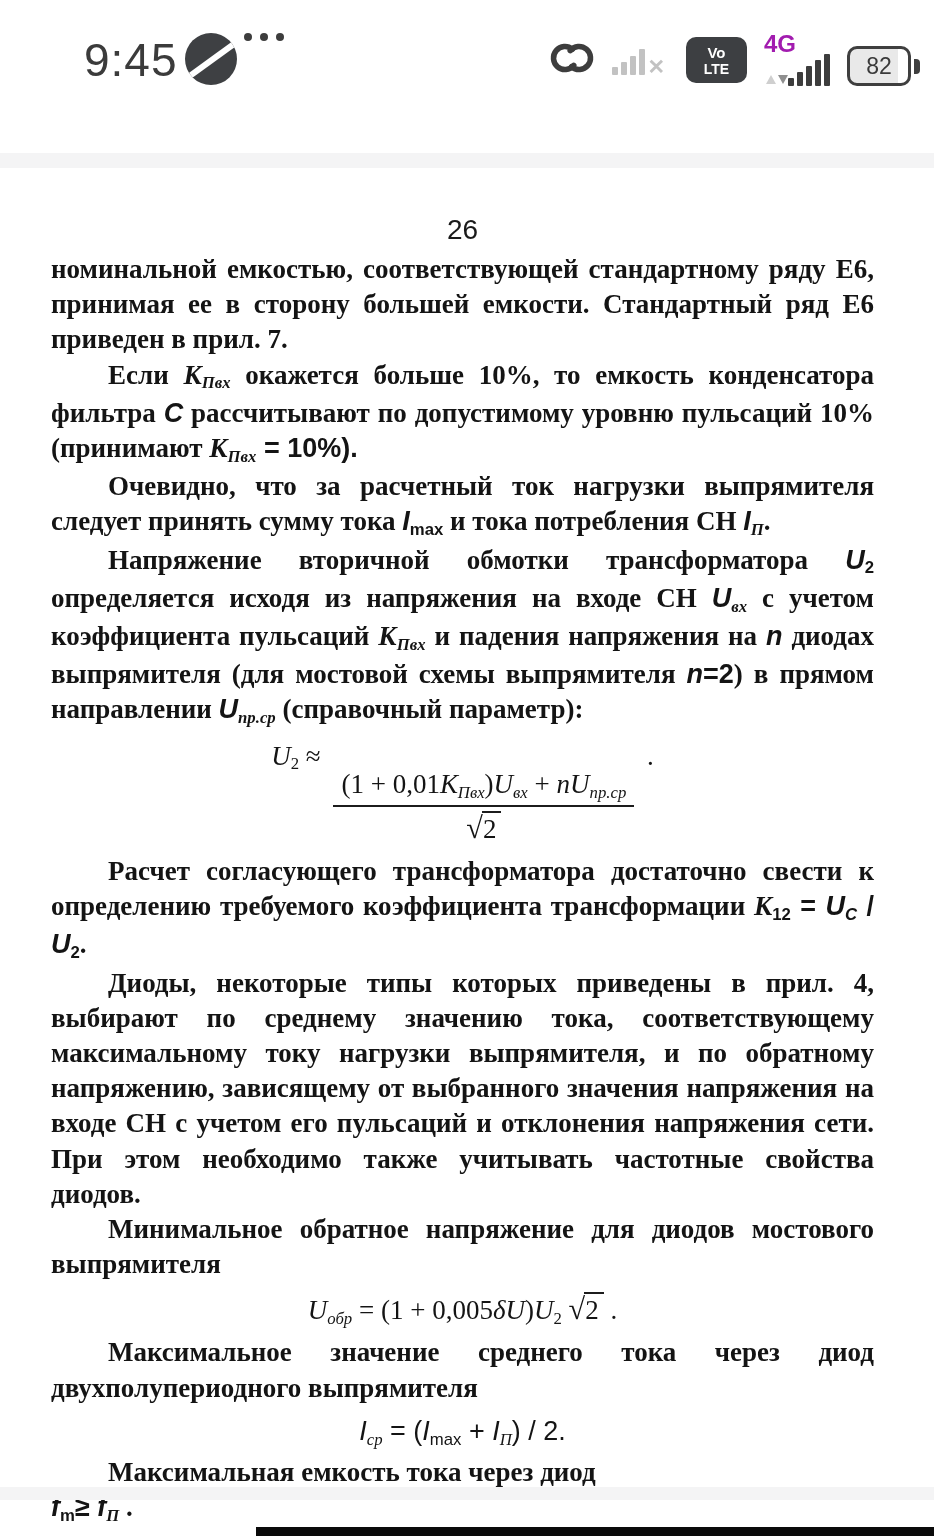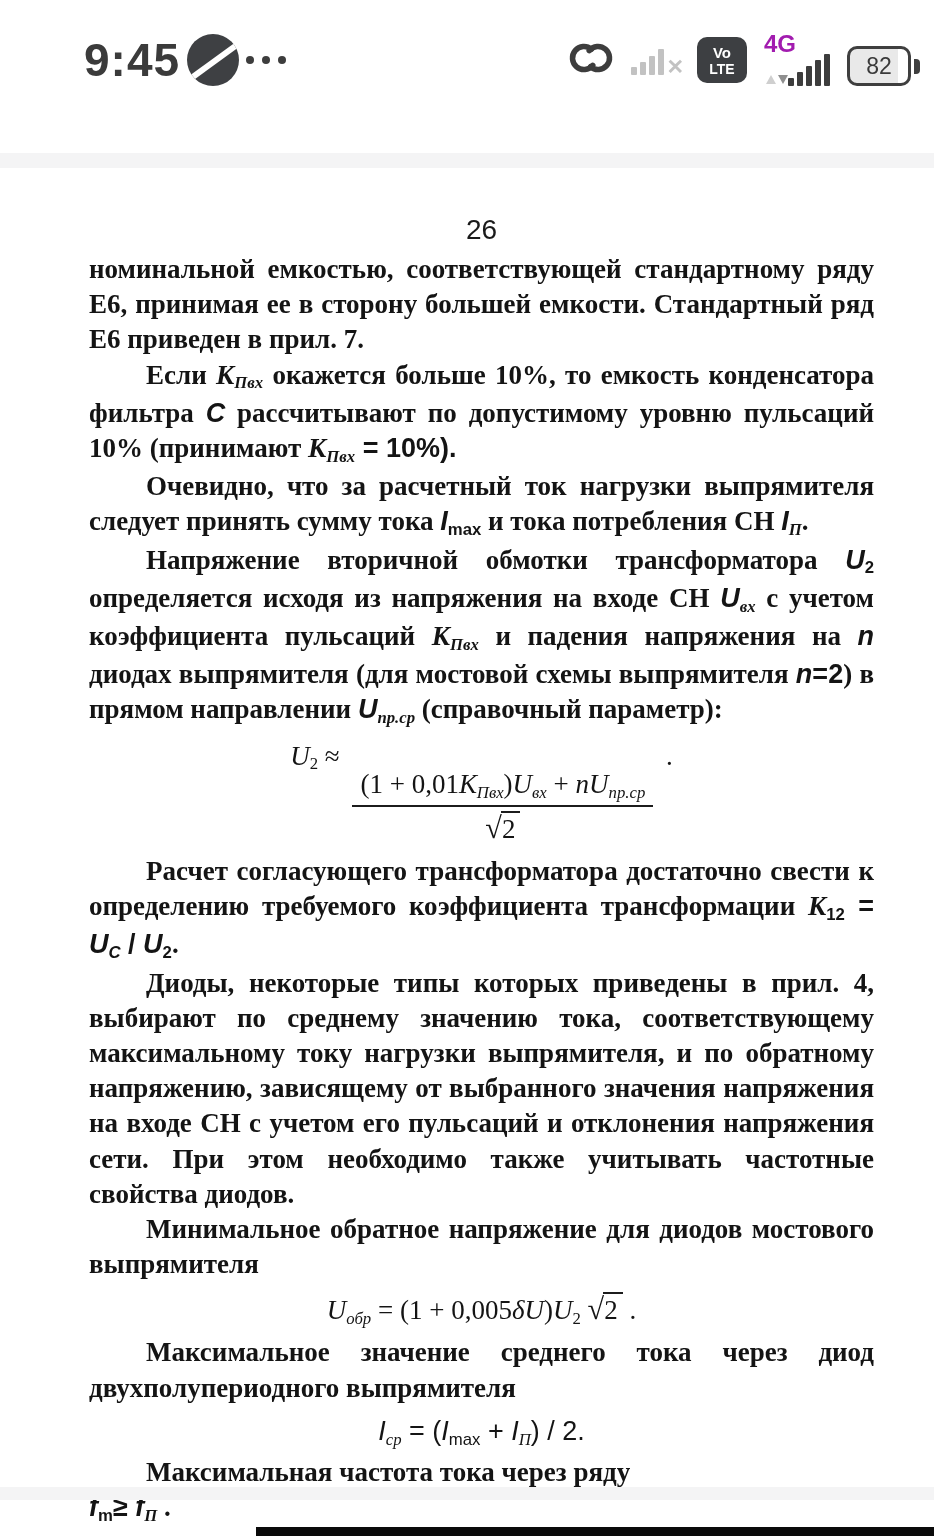"9:45" .sb-left { align-items: center -> flex-start; font-weight: bold -> none }
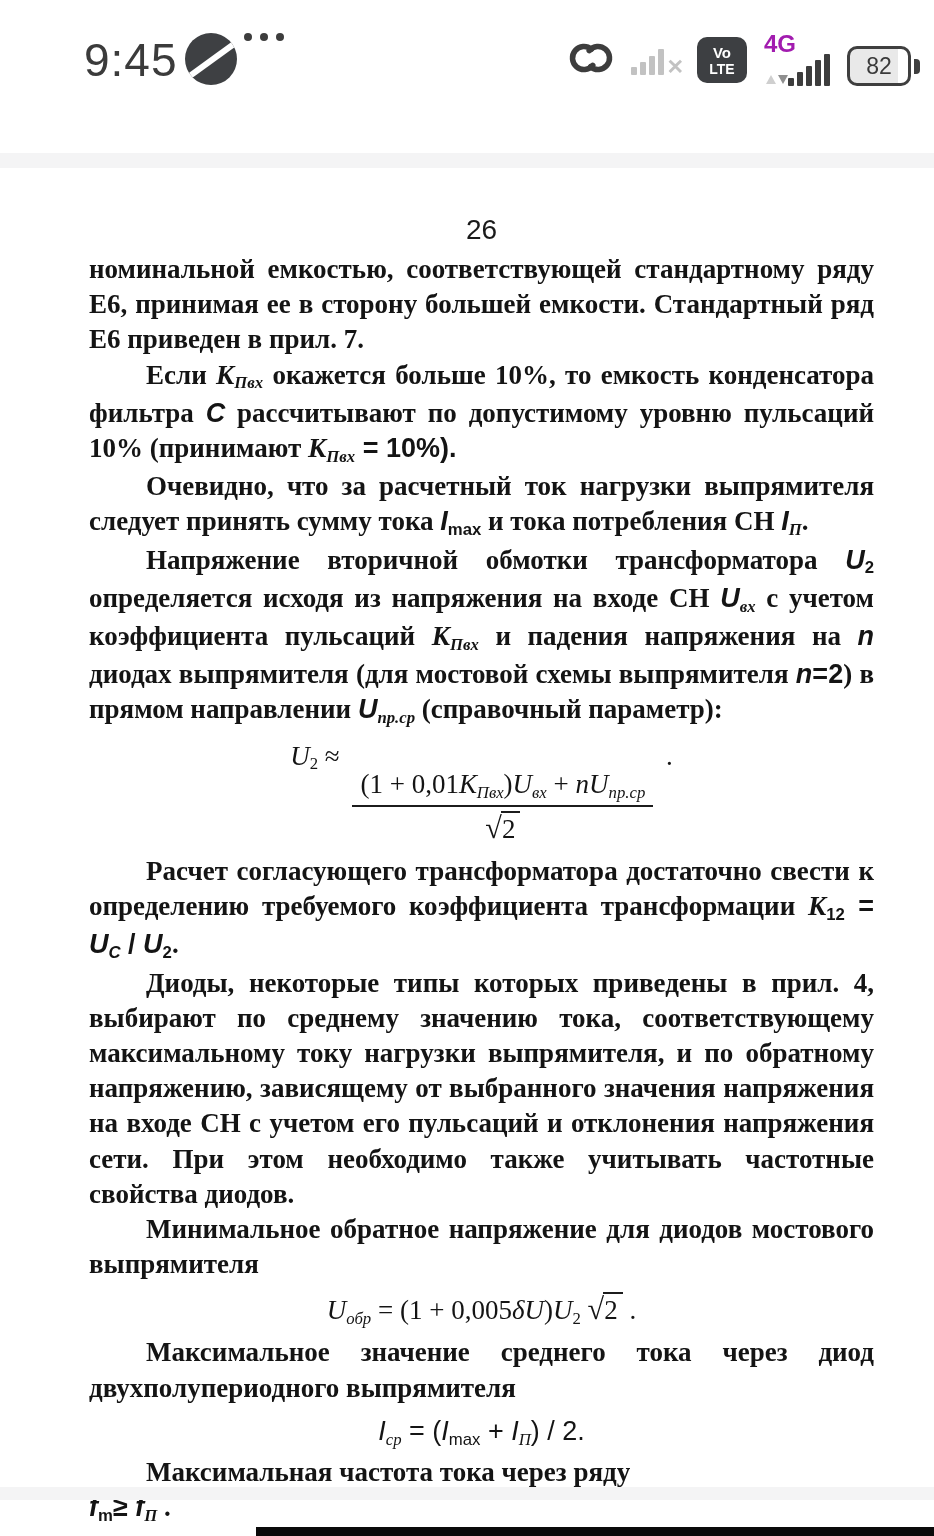"Vo" .volte { margin-left: none -> 8px; width: 50px -> 61px }
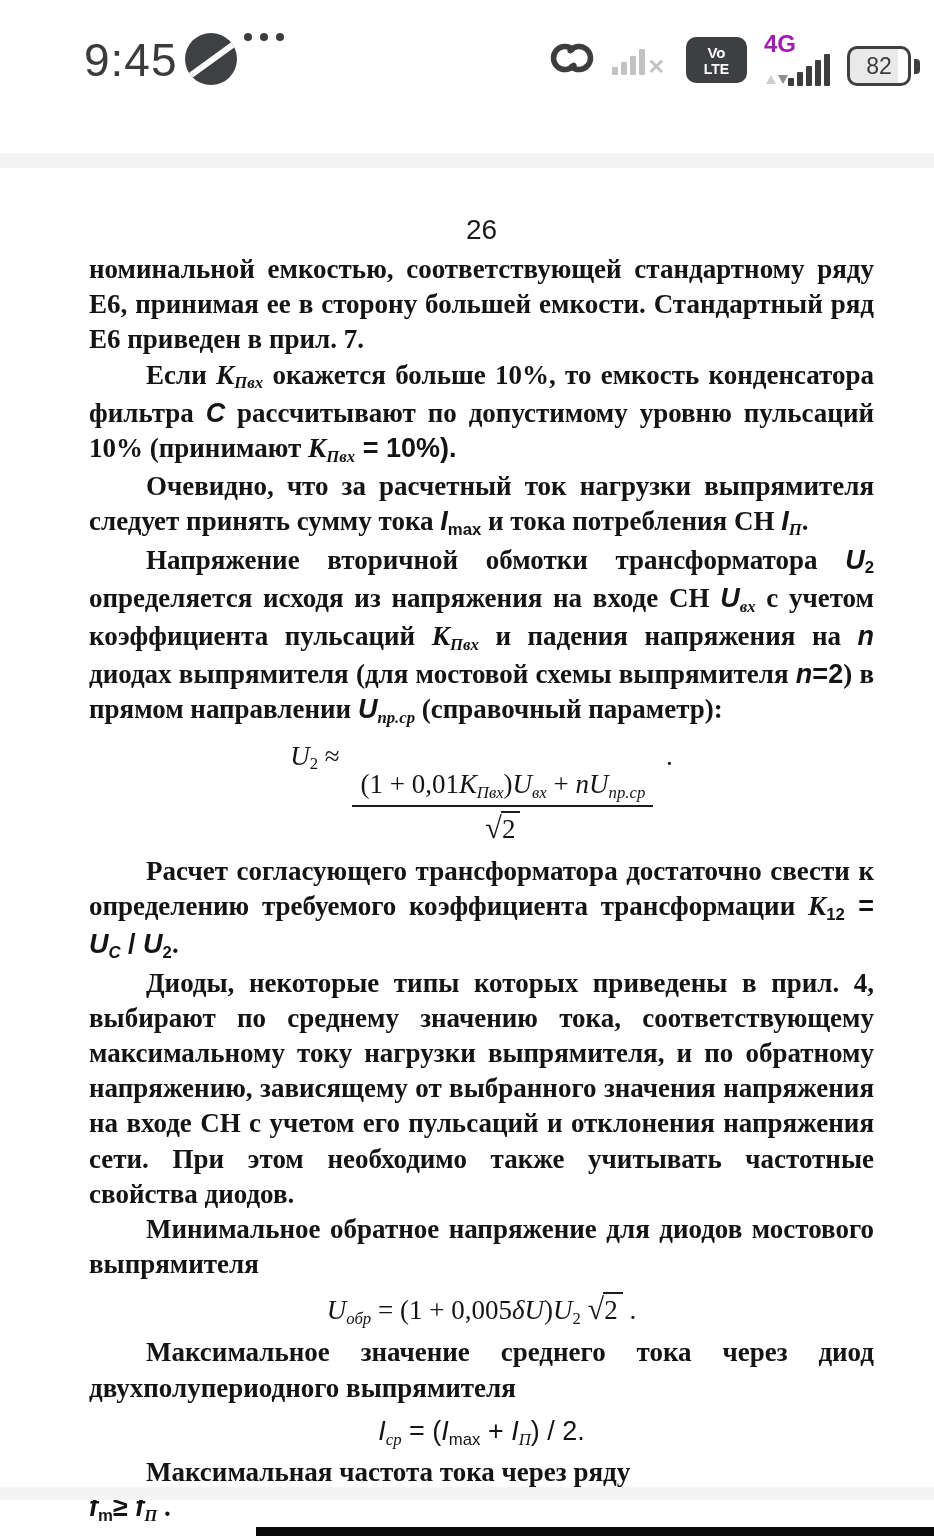"26" .page { padding: 46px 60px 0 89px -> 46px 60px 0 51px }
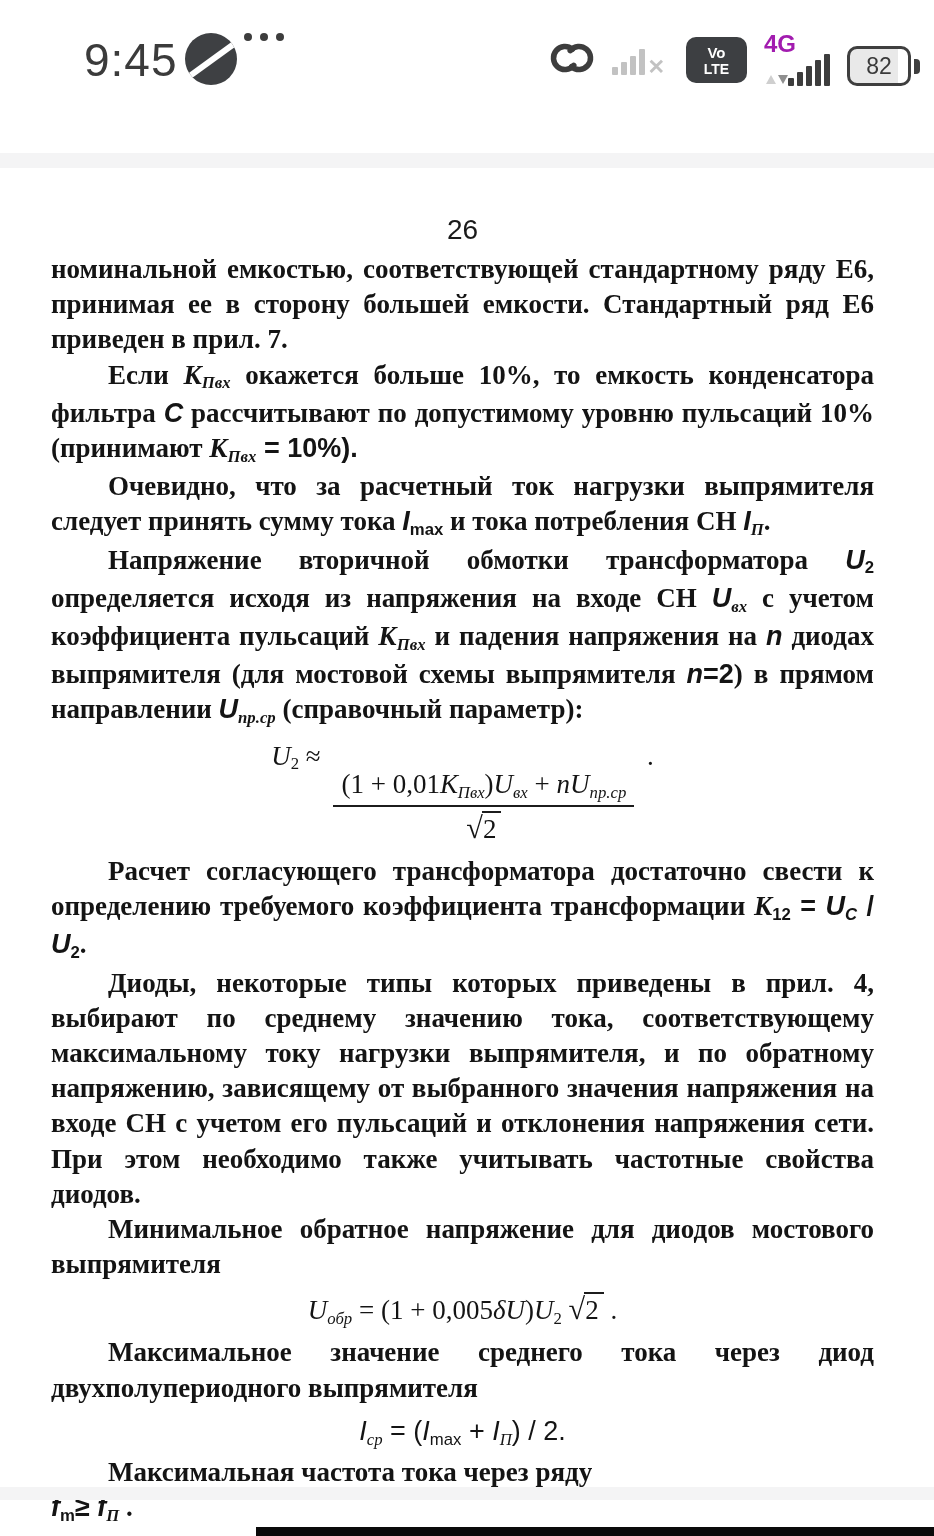"Максимальная частота тока через ряду" span.ft { text: частота тока через ряду -> емкость тока через диод }
